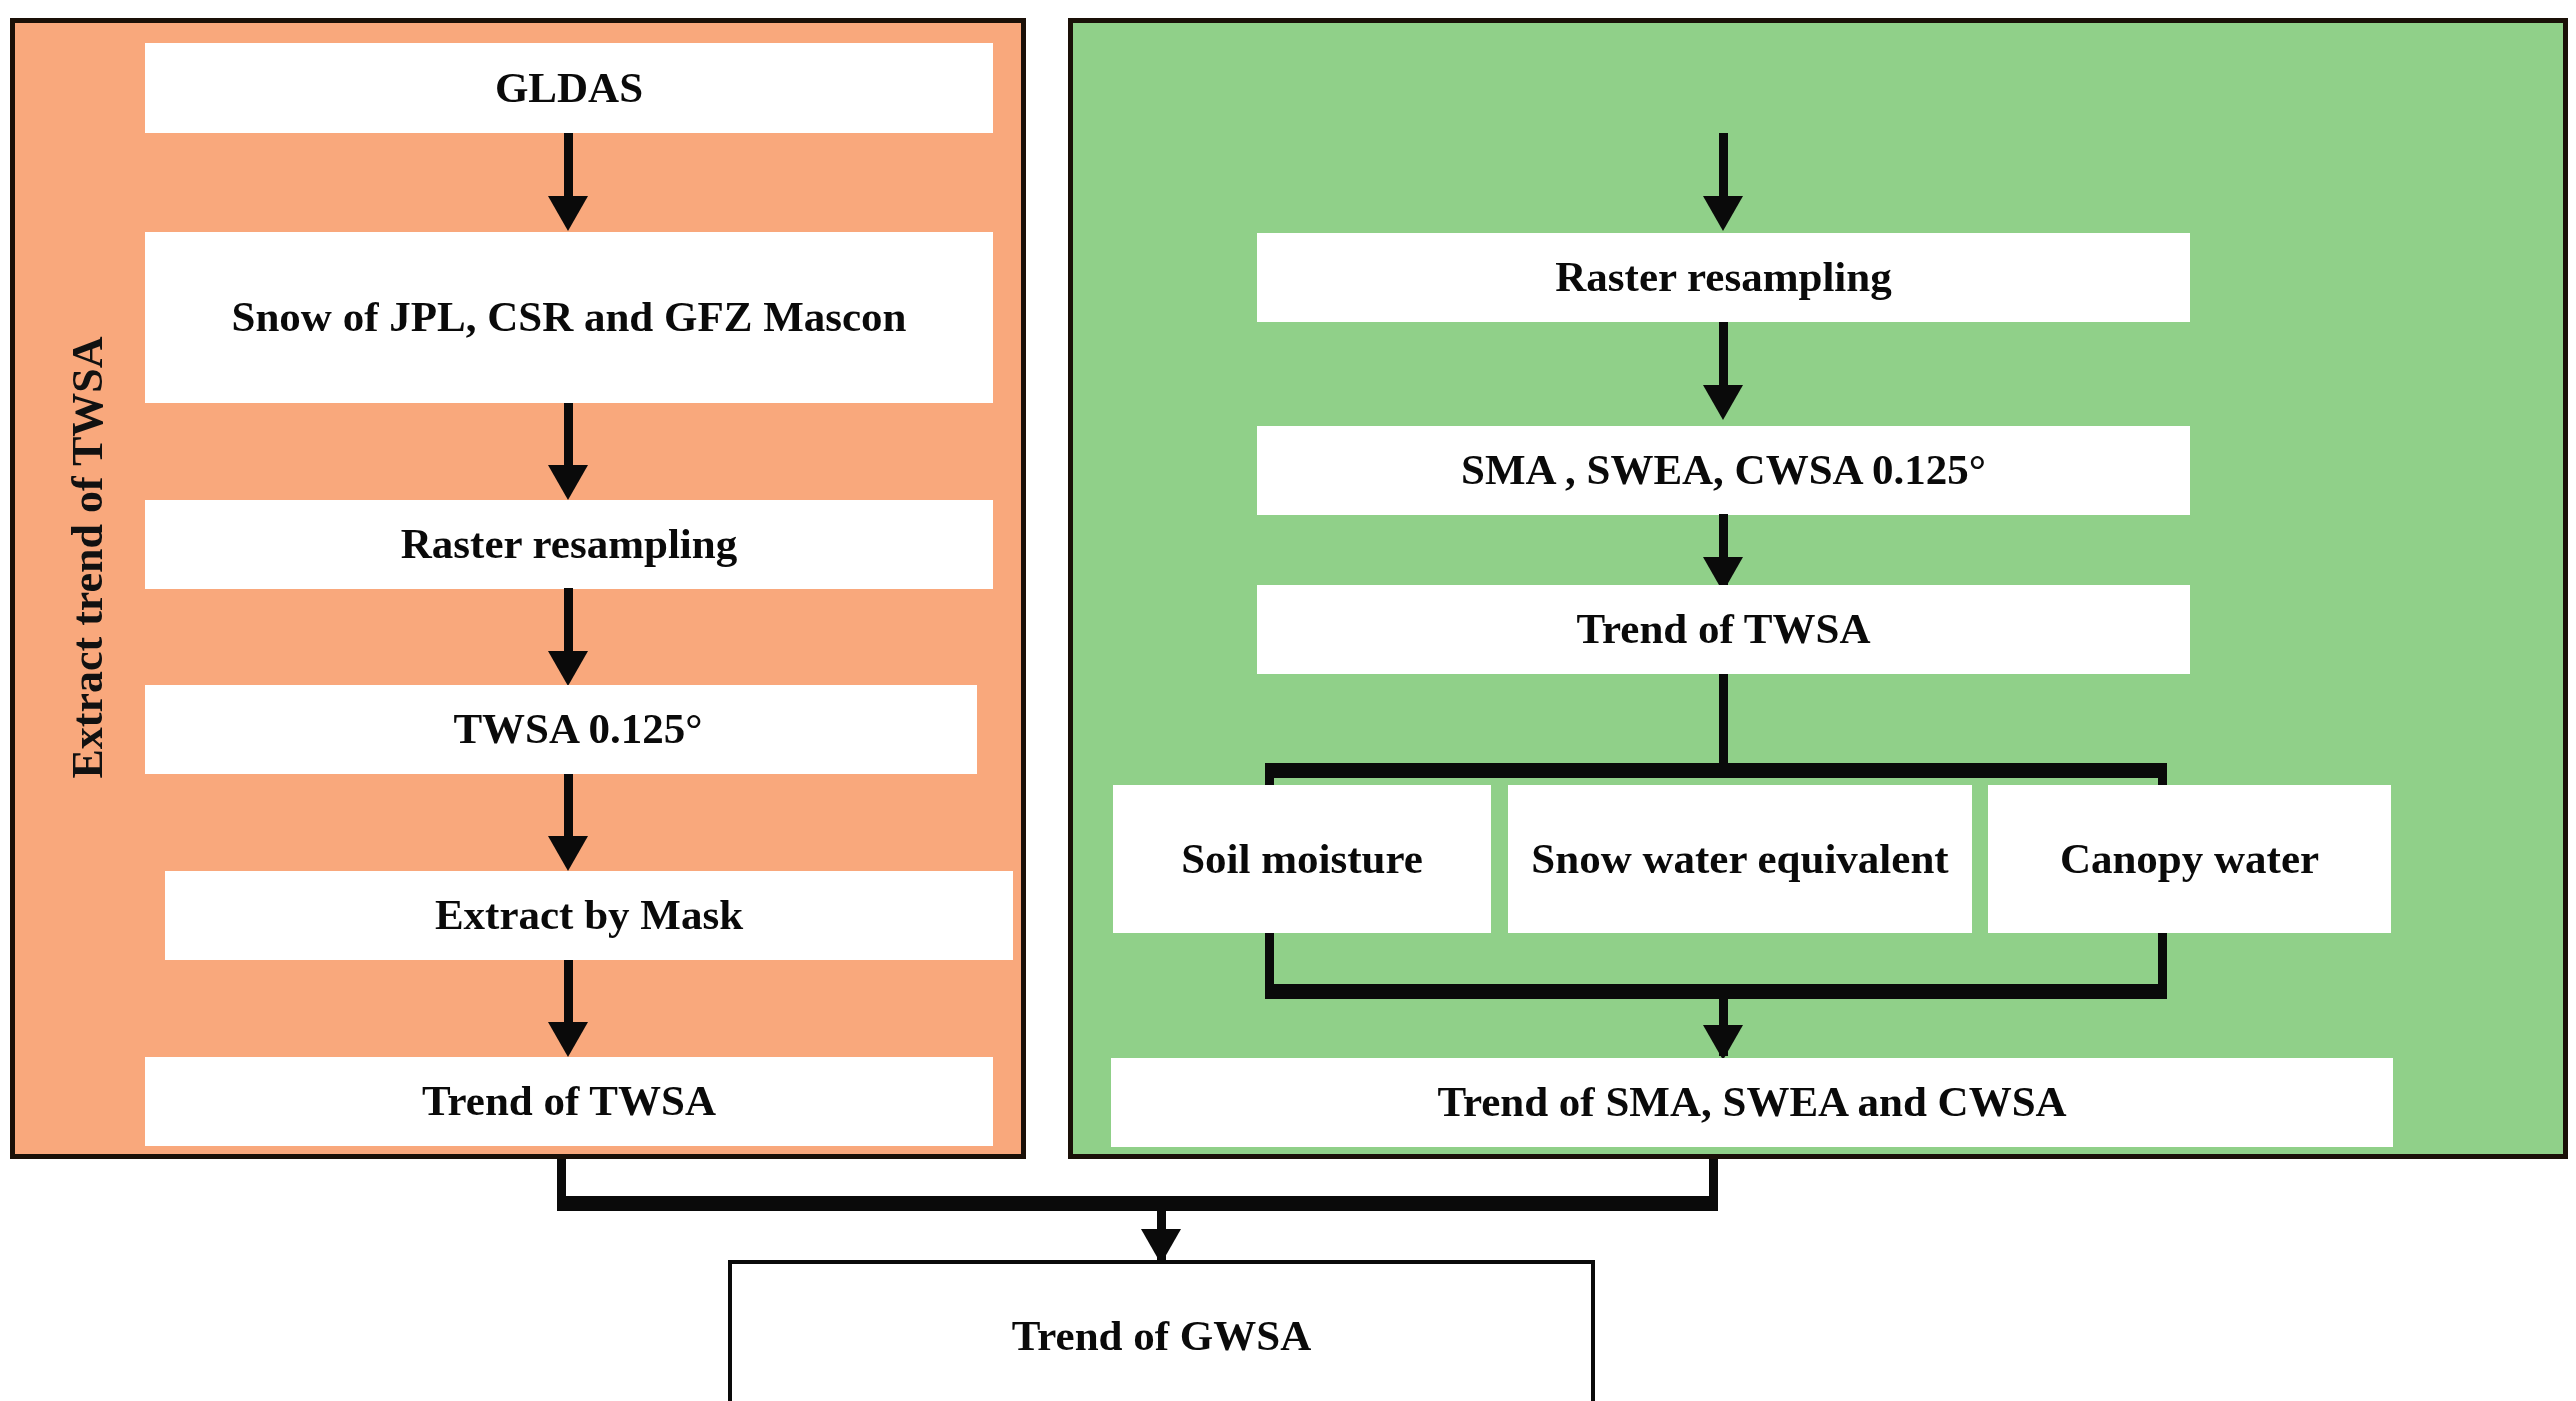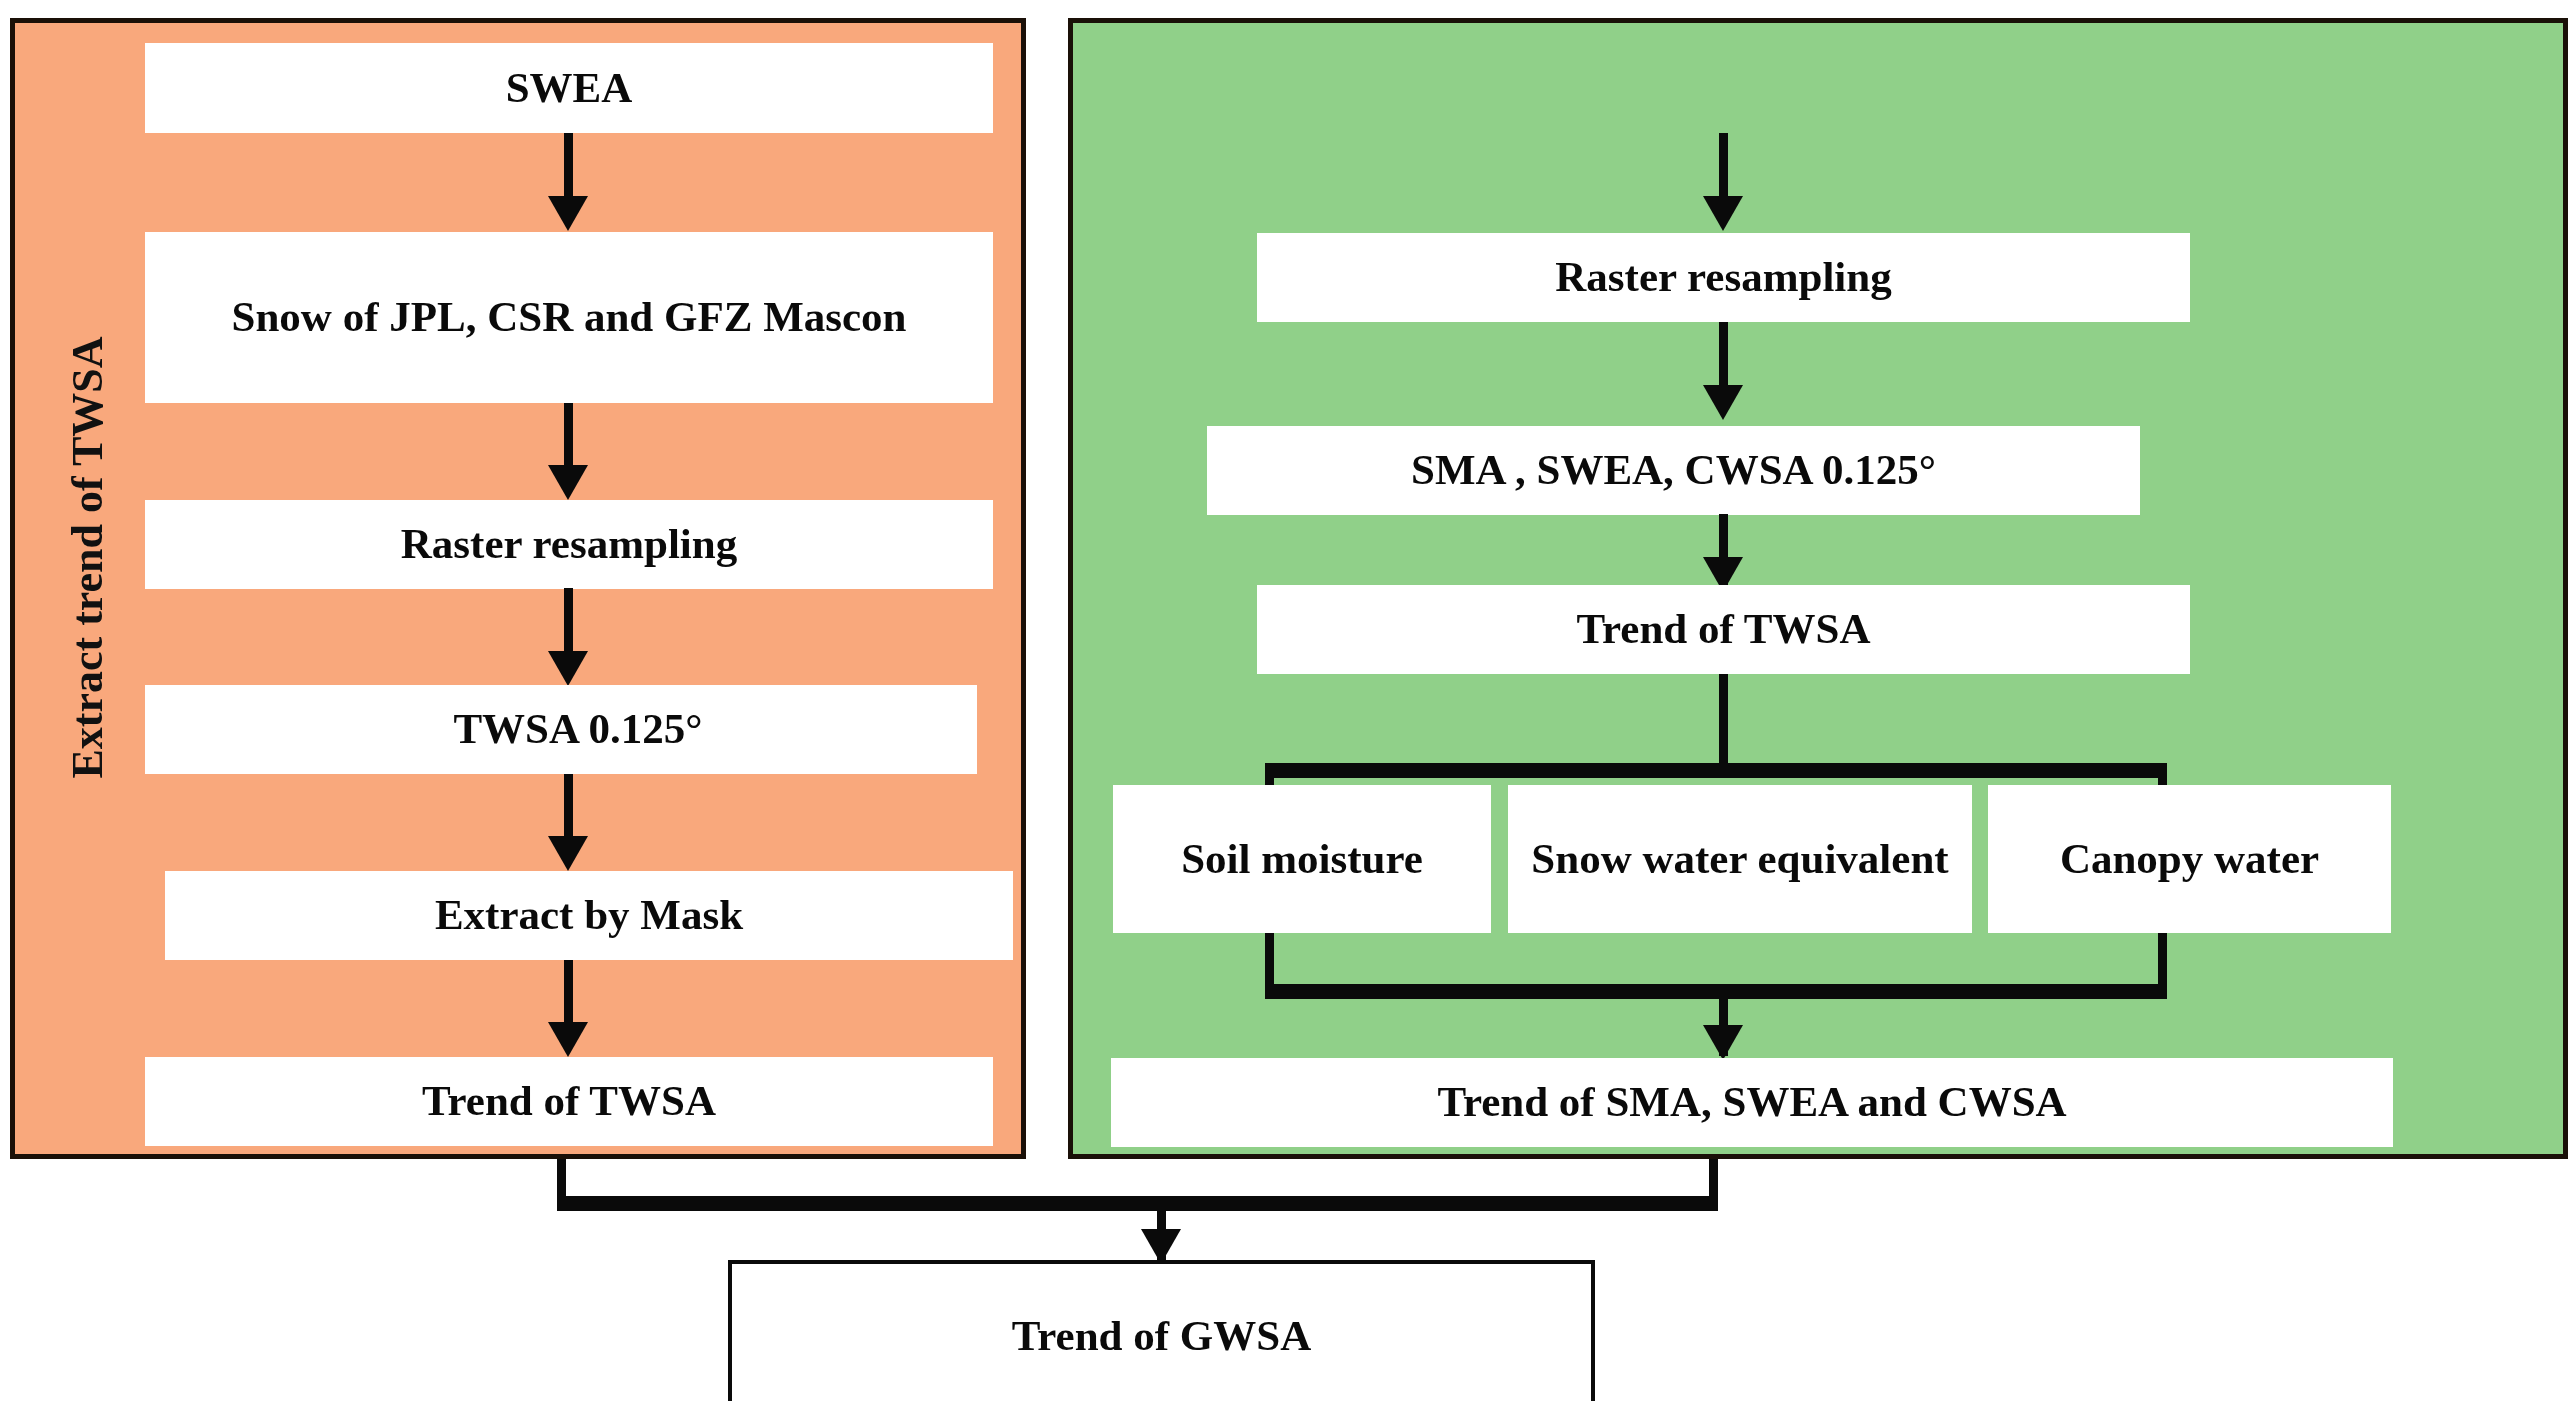"SWEA" div.box { text: SWEA -> GLDAS }
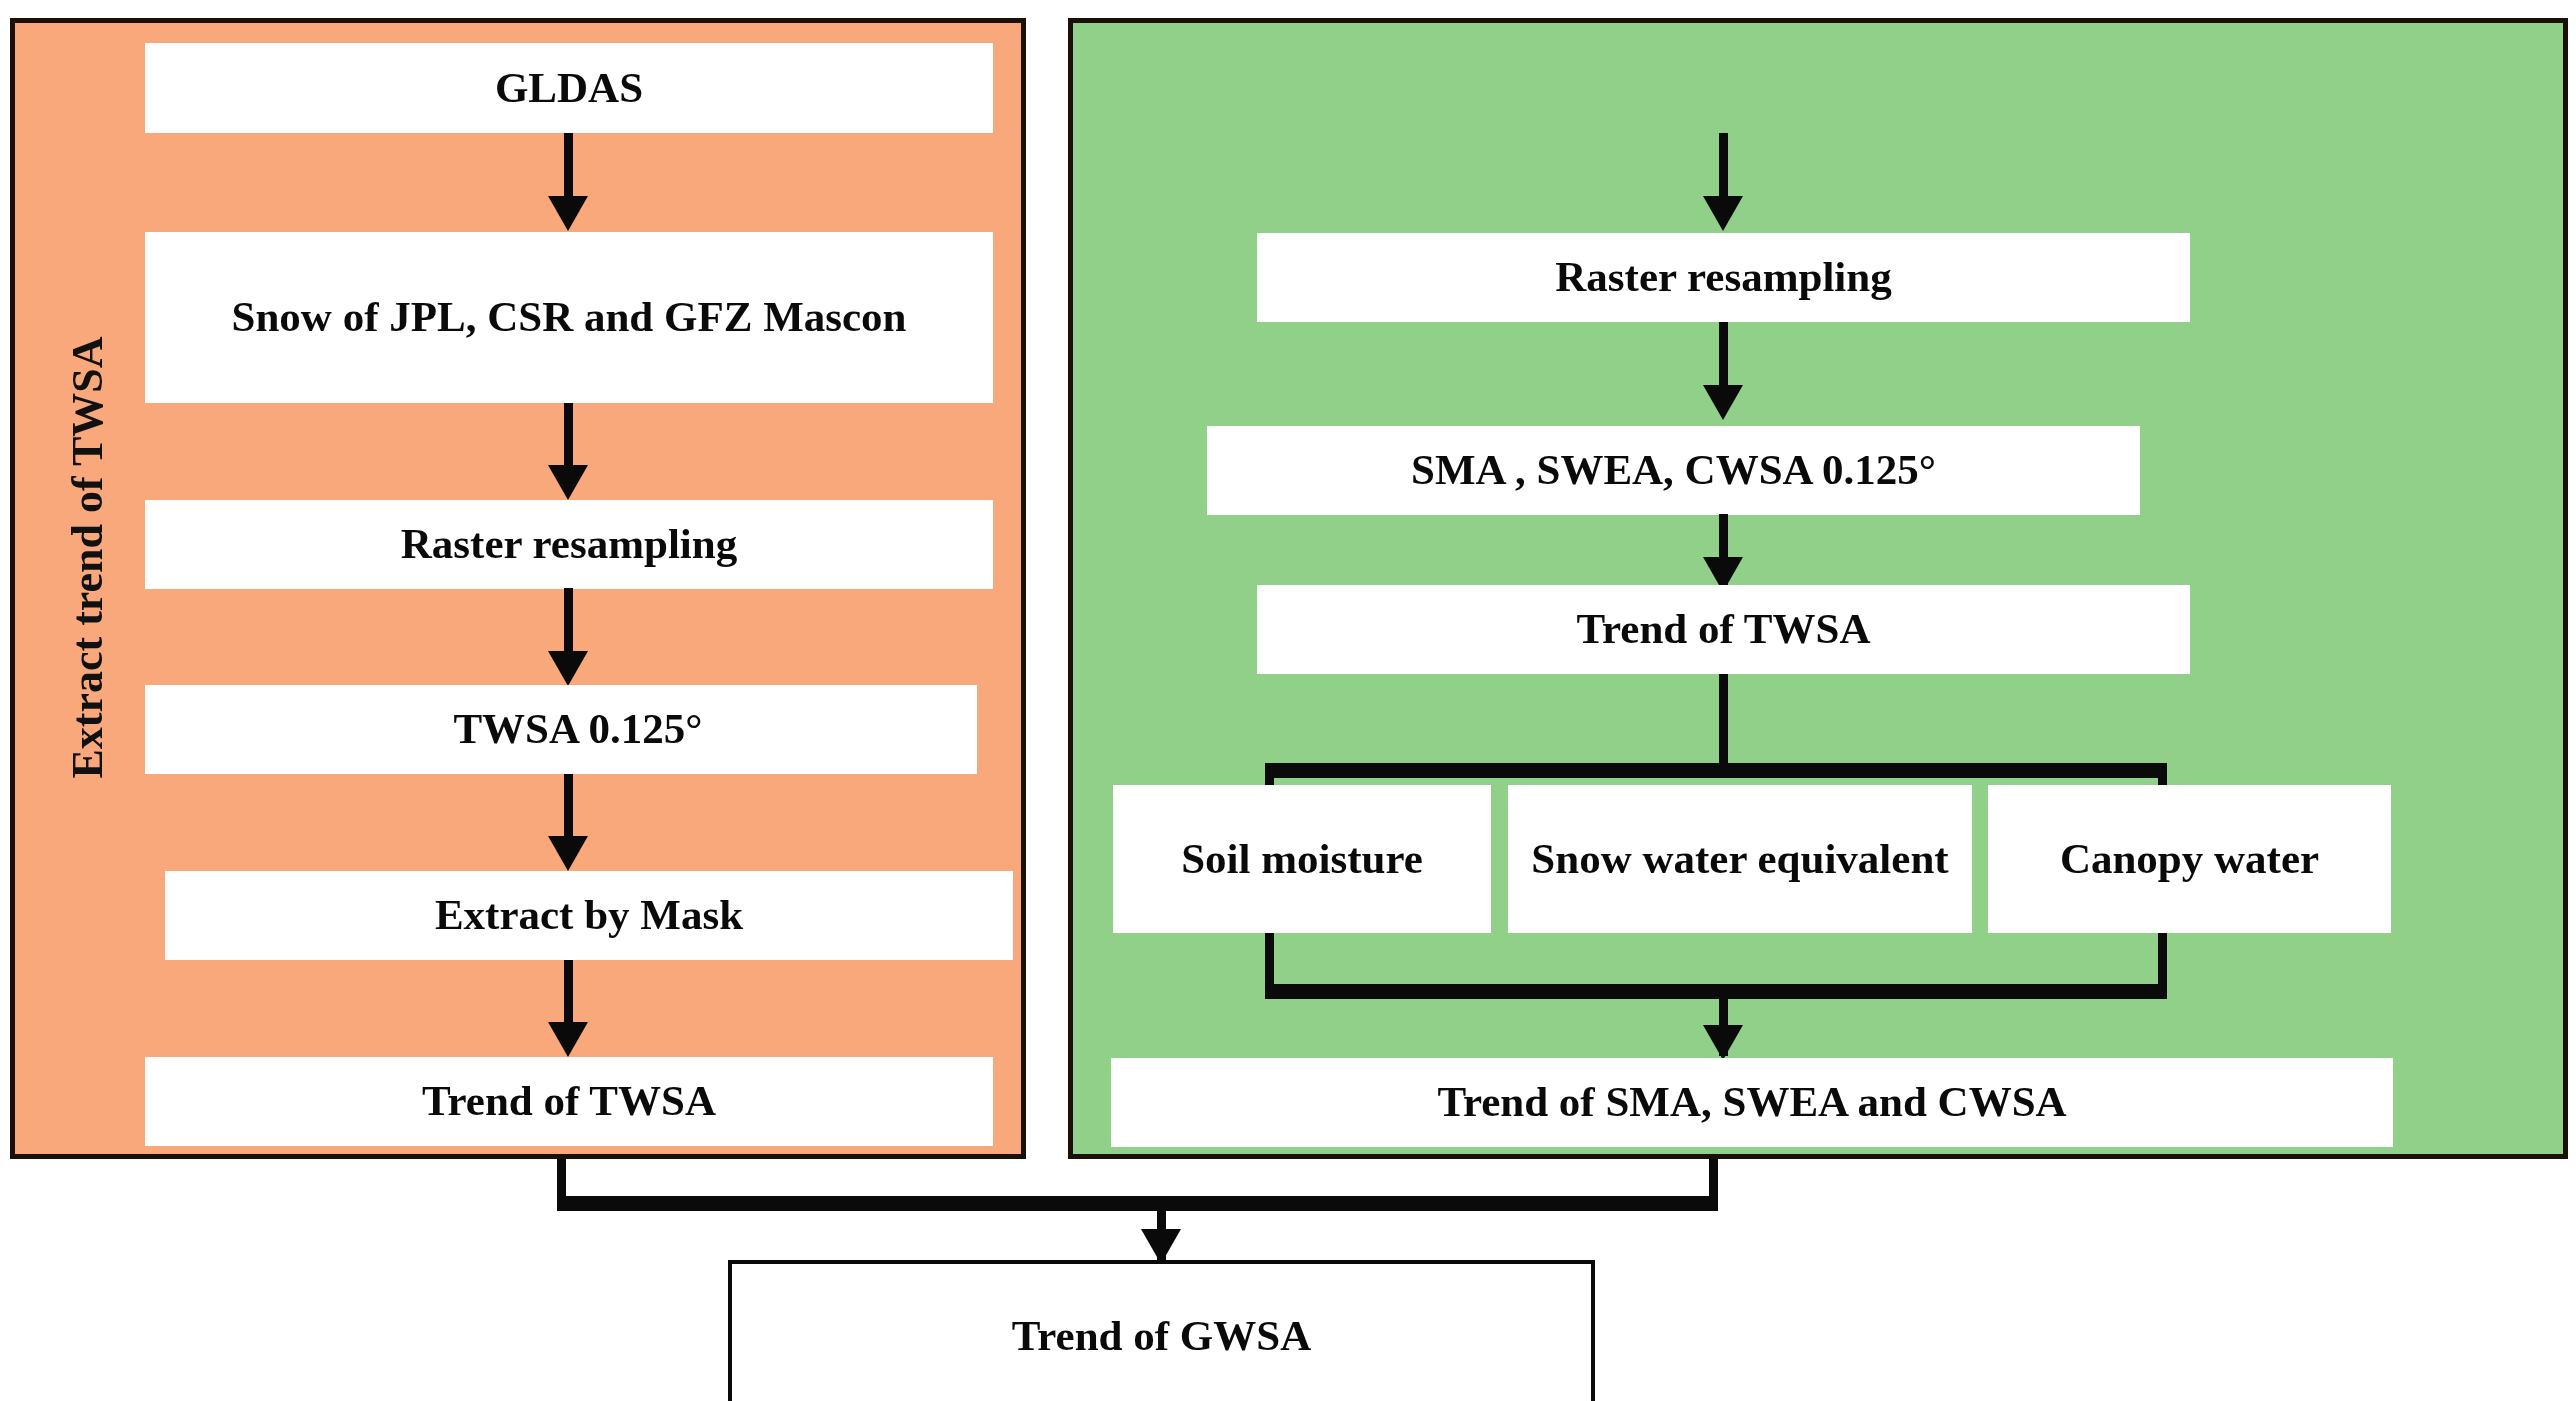"SMA , SWEA, CWSA 0.125°" div.box { left: 1207px -> 1257px }
